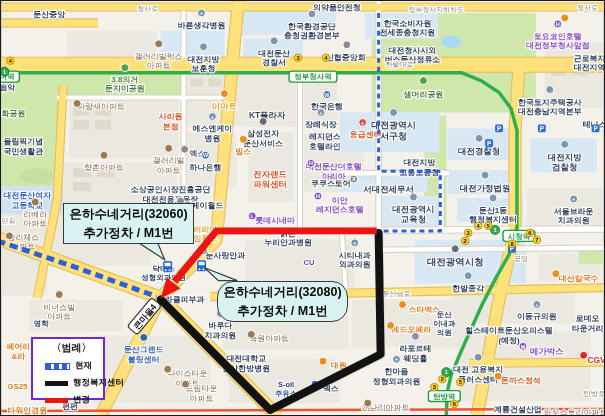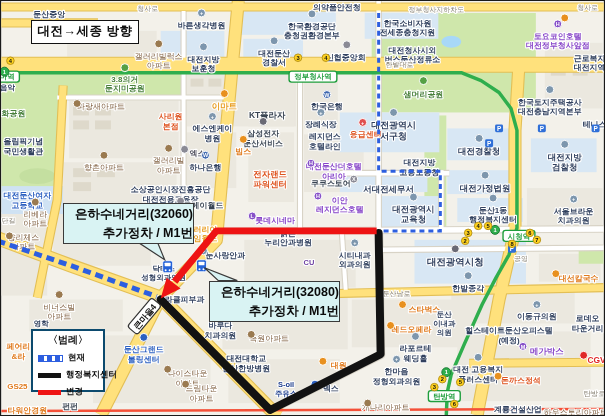"대전→세종 방향" div.overlay { html: <div> <span>대전→세종 방향</span> </div> -> none }
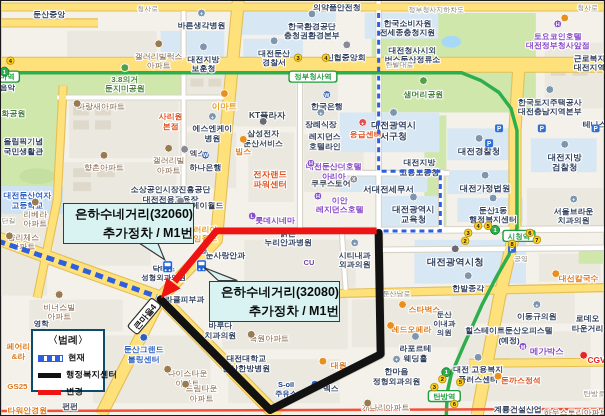"은하수네거리(32060)" .callout { text-align: right -> center }
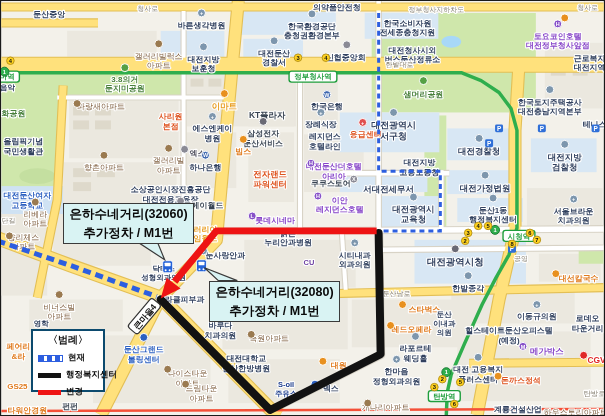"은하수네거리(32080)" #callout-32080 { border-radius: none -> 16px; left: 208px -> 216px }
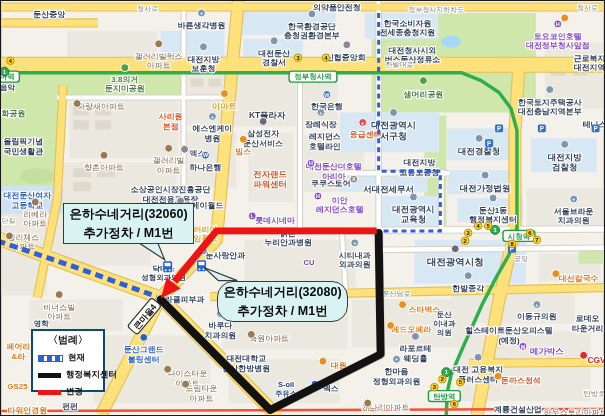"〈범례〉" #legend { border: 2px solid #0c4a6e -> 2px solid #6d28d9; padding-left: none -> 7px; top: 328px -> 336px }
